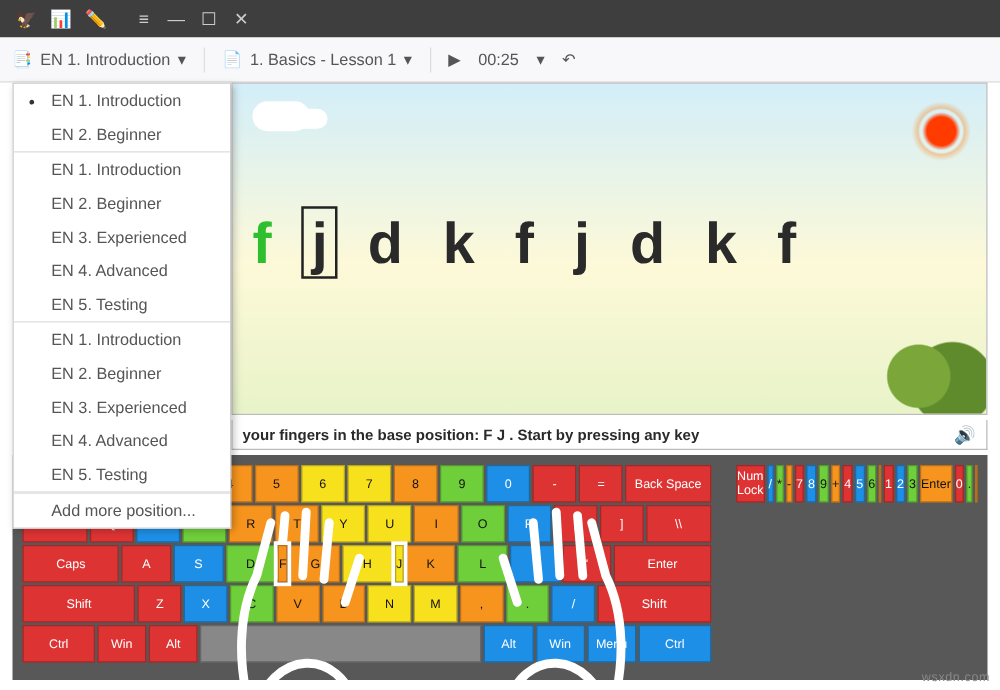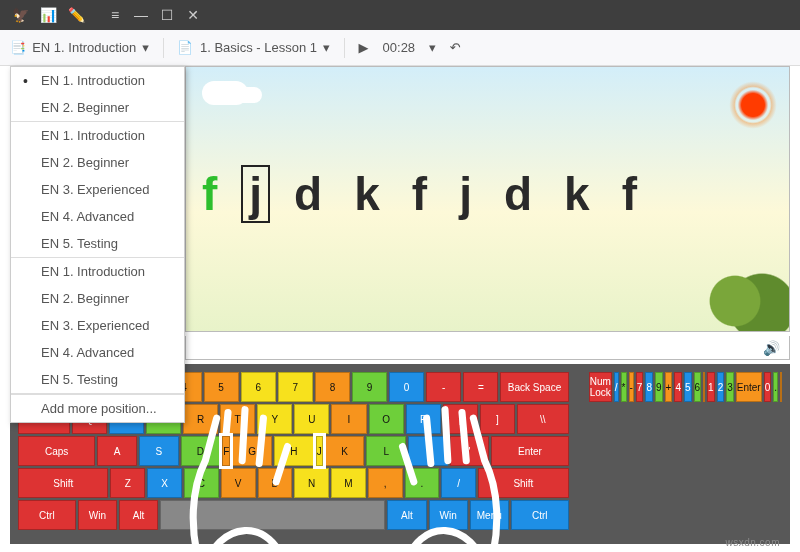"00:28" div { text: 00:28 -> 00:25 }
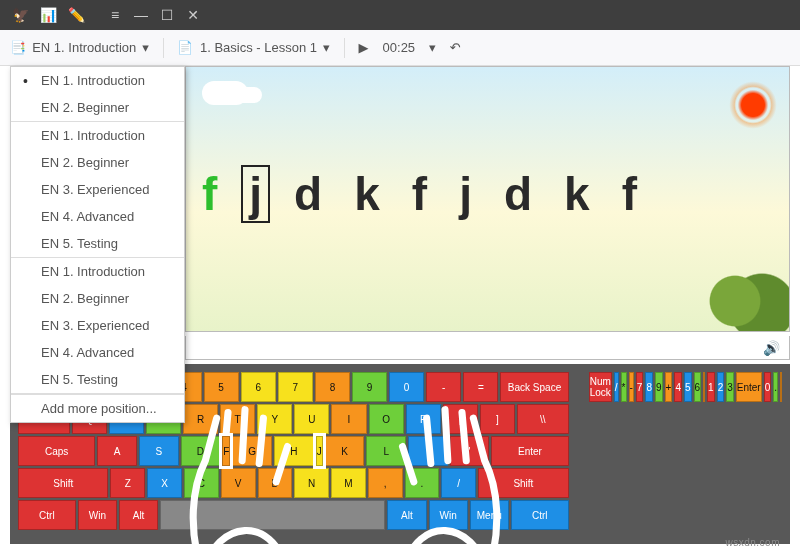"your fingers in the base" span { html: none -> <span>your fingers in the base position: F J . Start by pressing any key</span> }
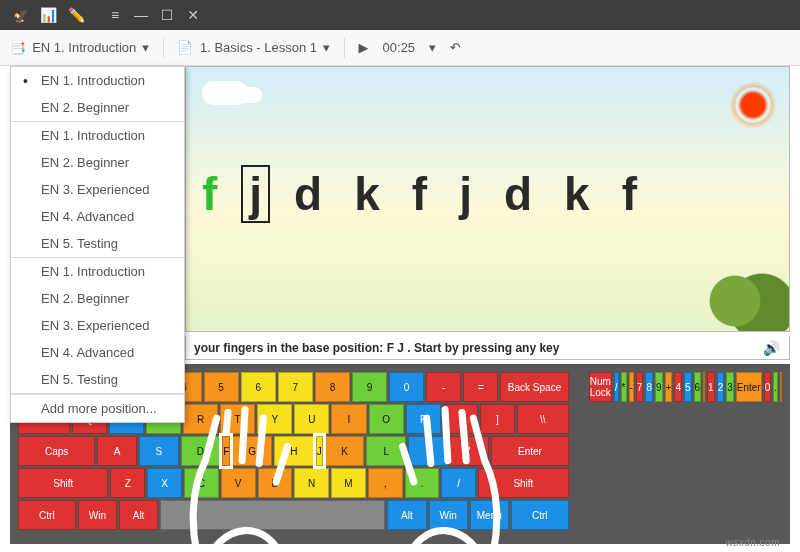"wsxdn.com" .wm { right: 20px -> 8px }
